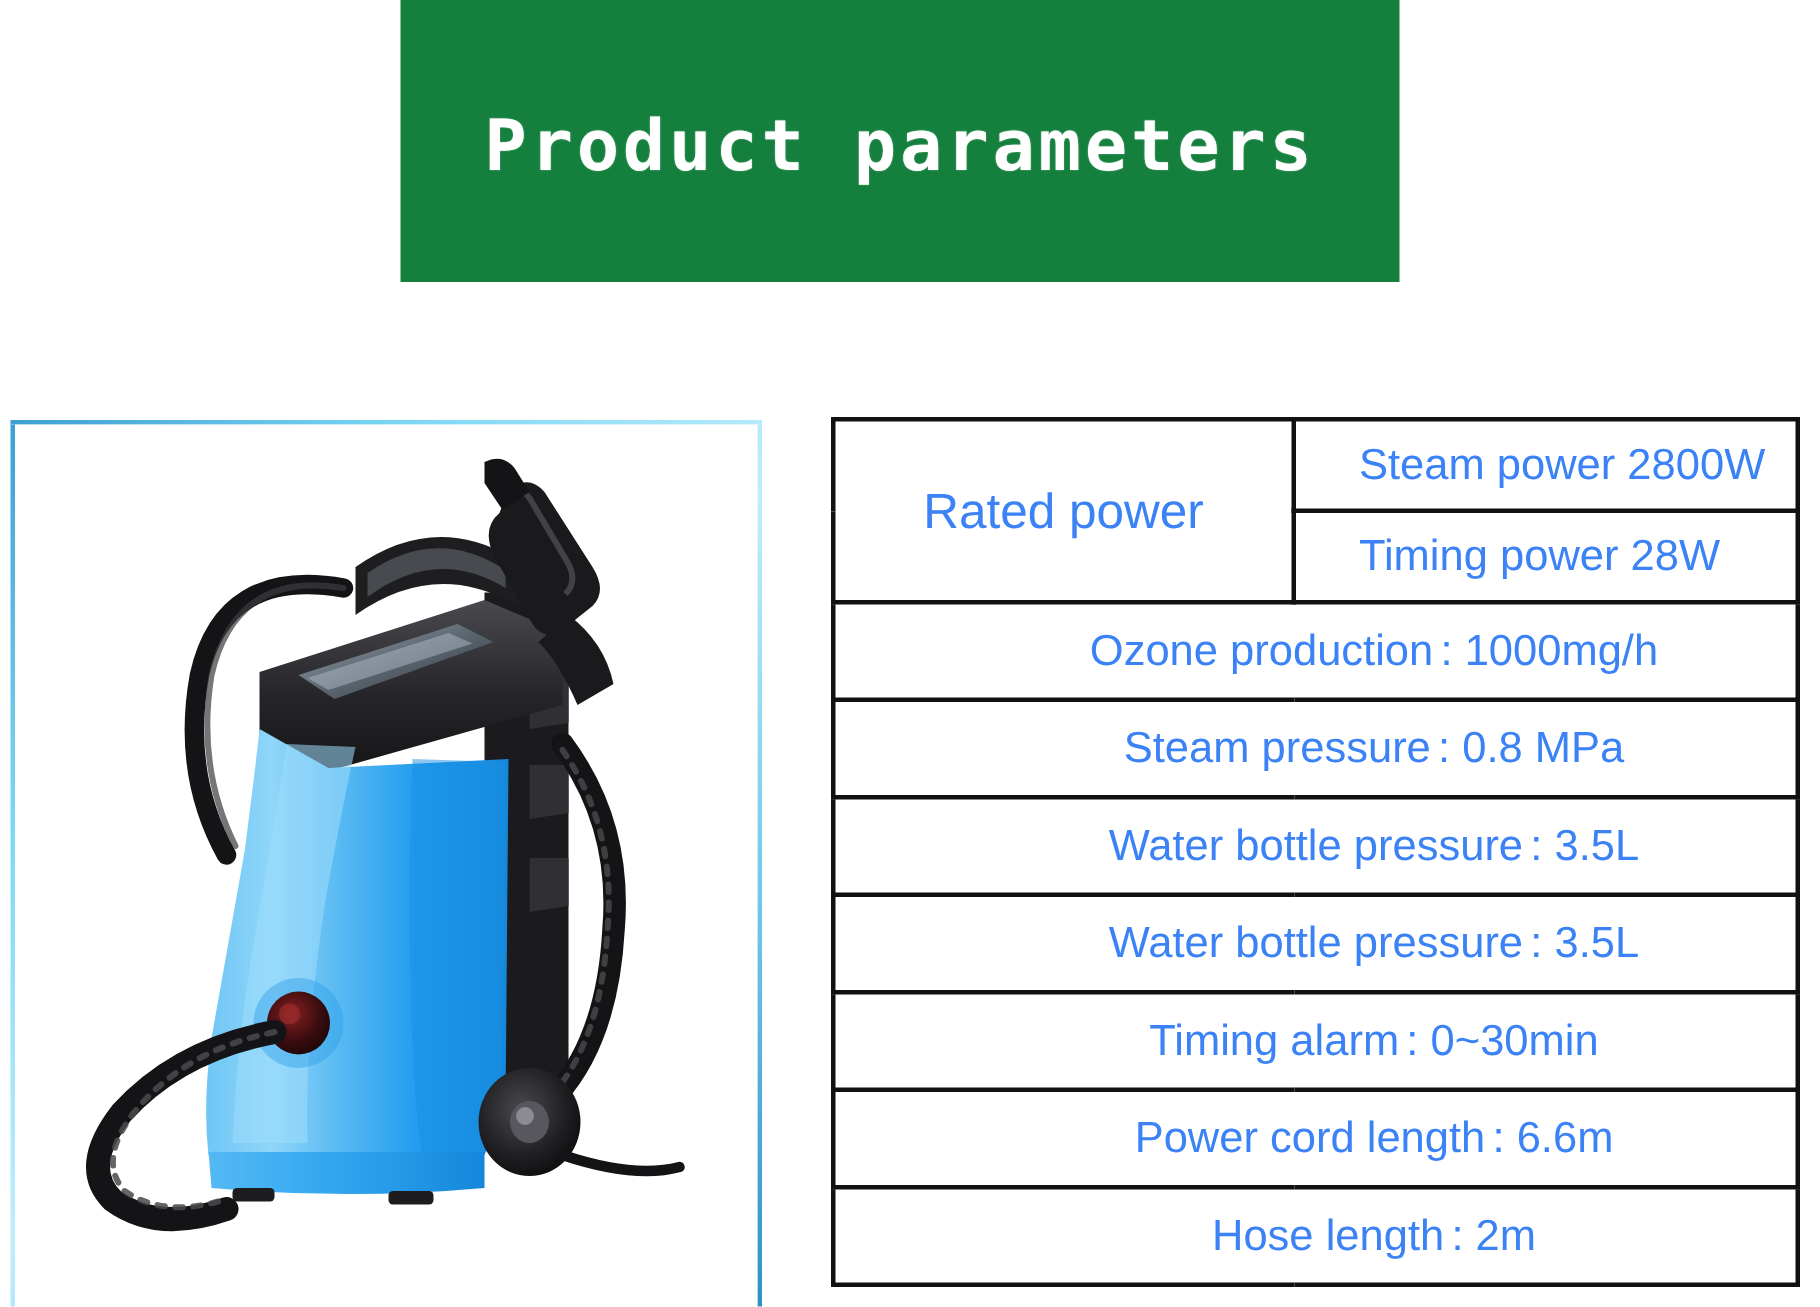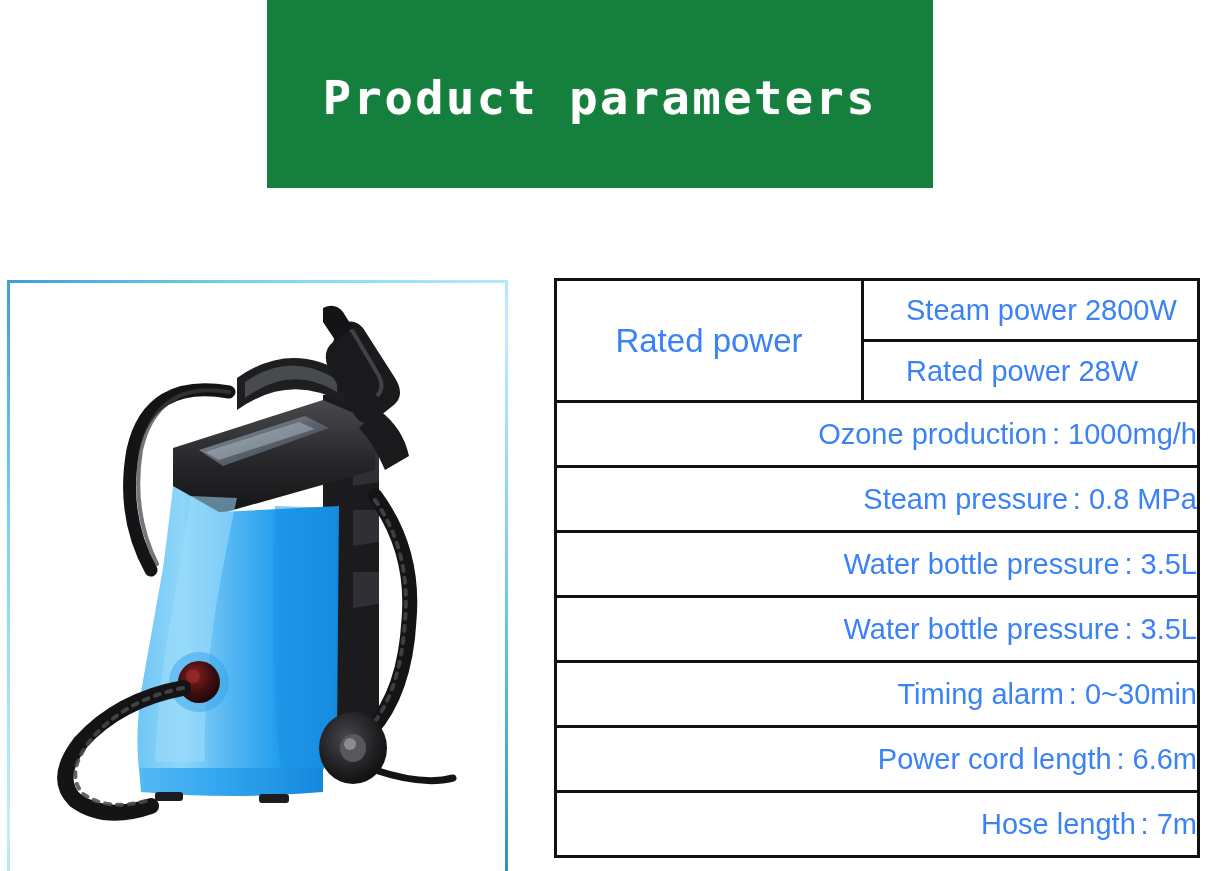"Rated power 28W" td.cell-sub { text: Rated -> Timing }
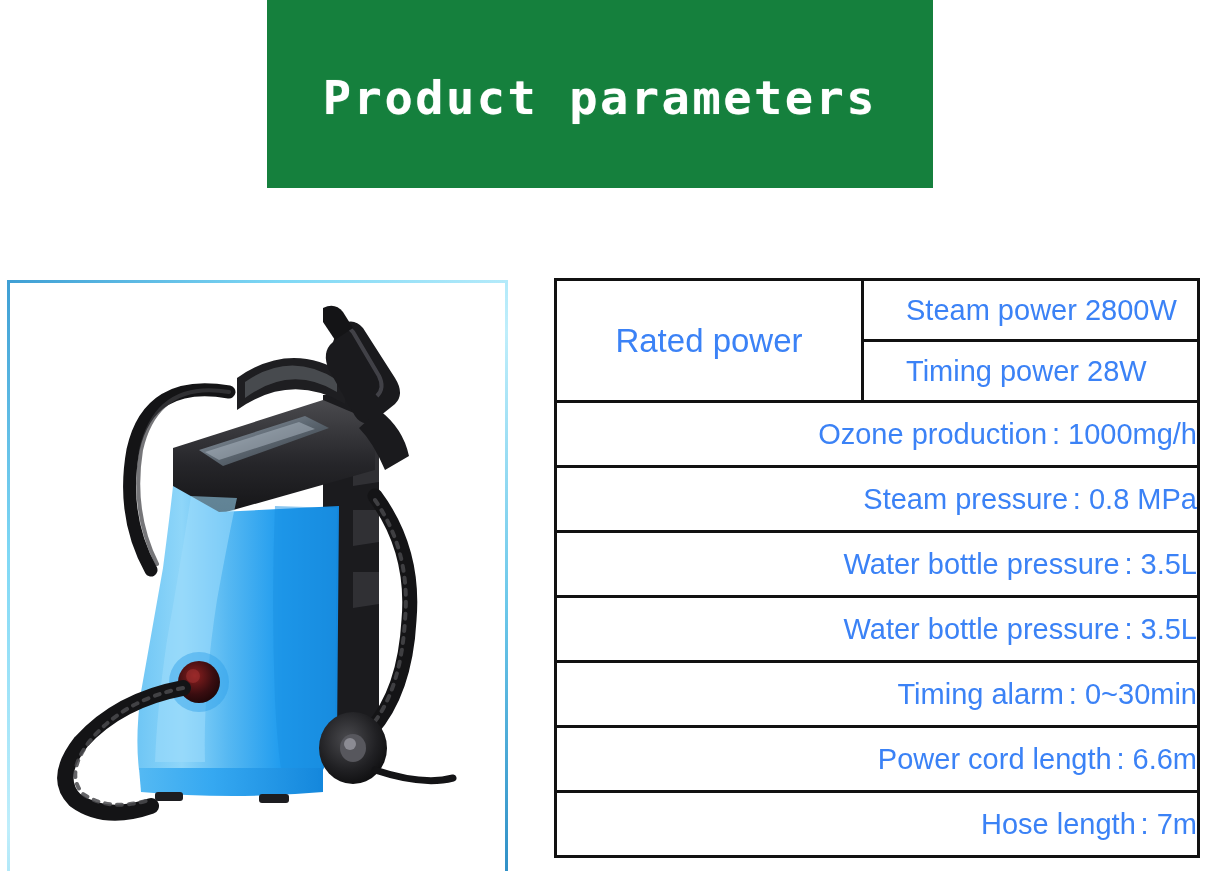"Ozone production : 1000mg/h" td.cell-full { text-align: right -> center }
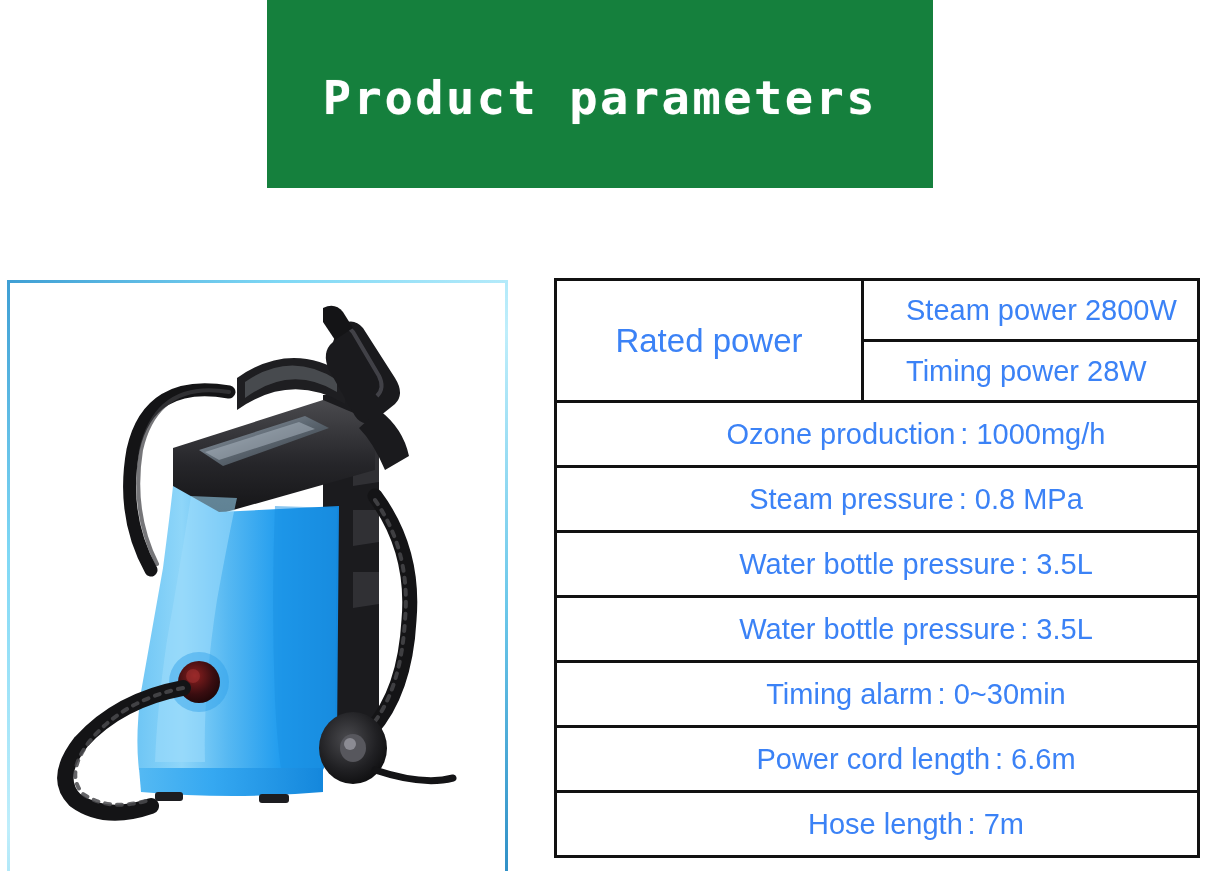"Hose length : 7m" td.cell-full { text: 7m -> 2m }
